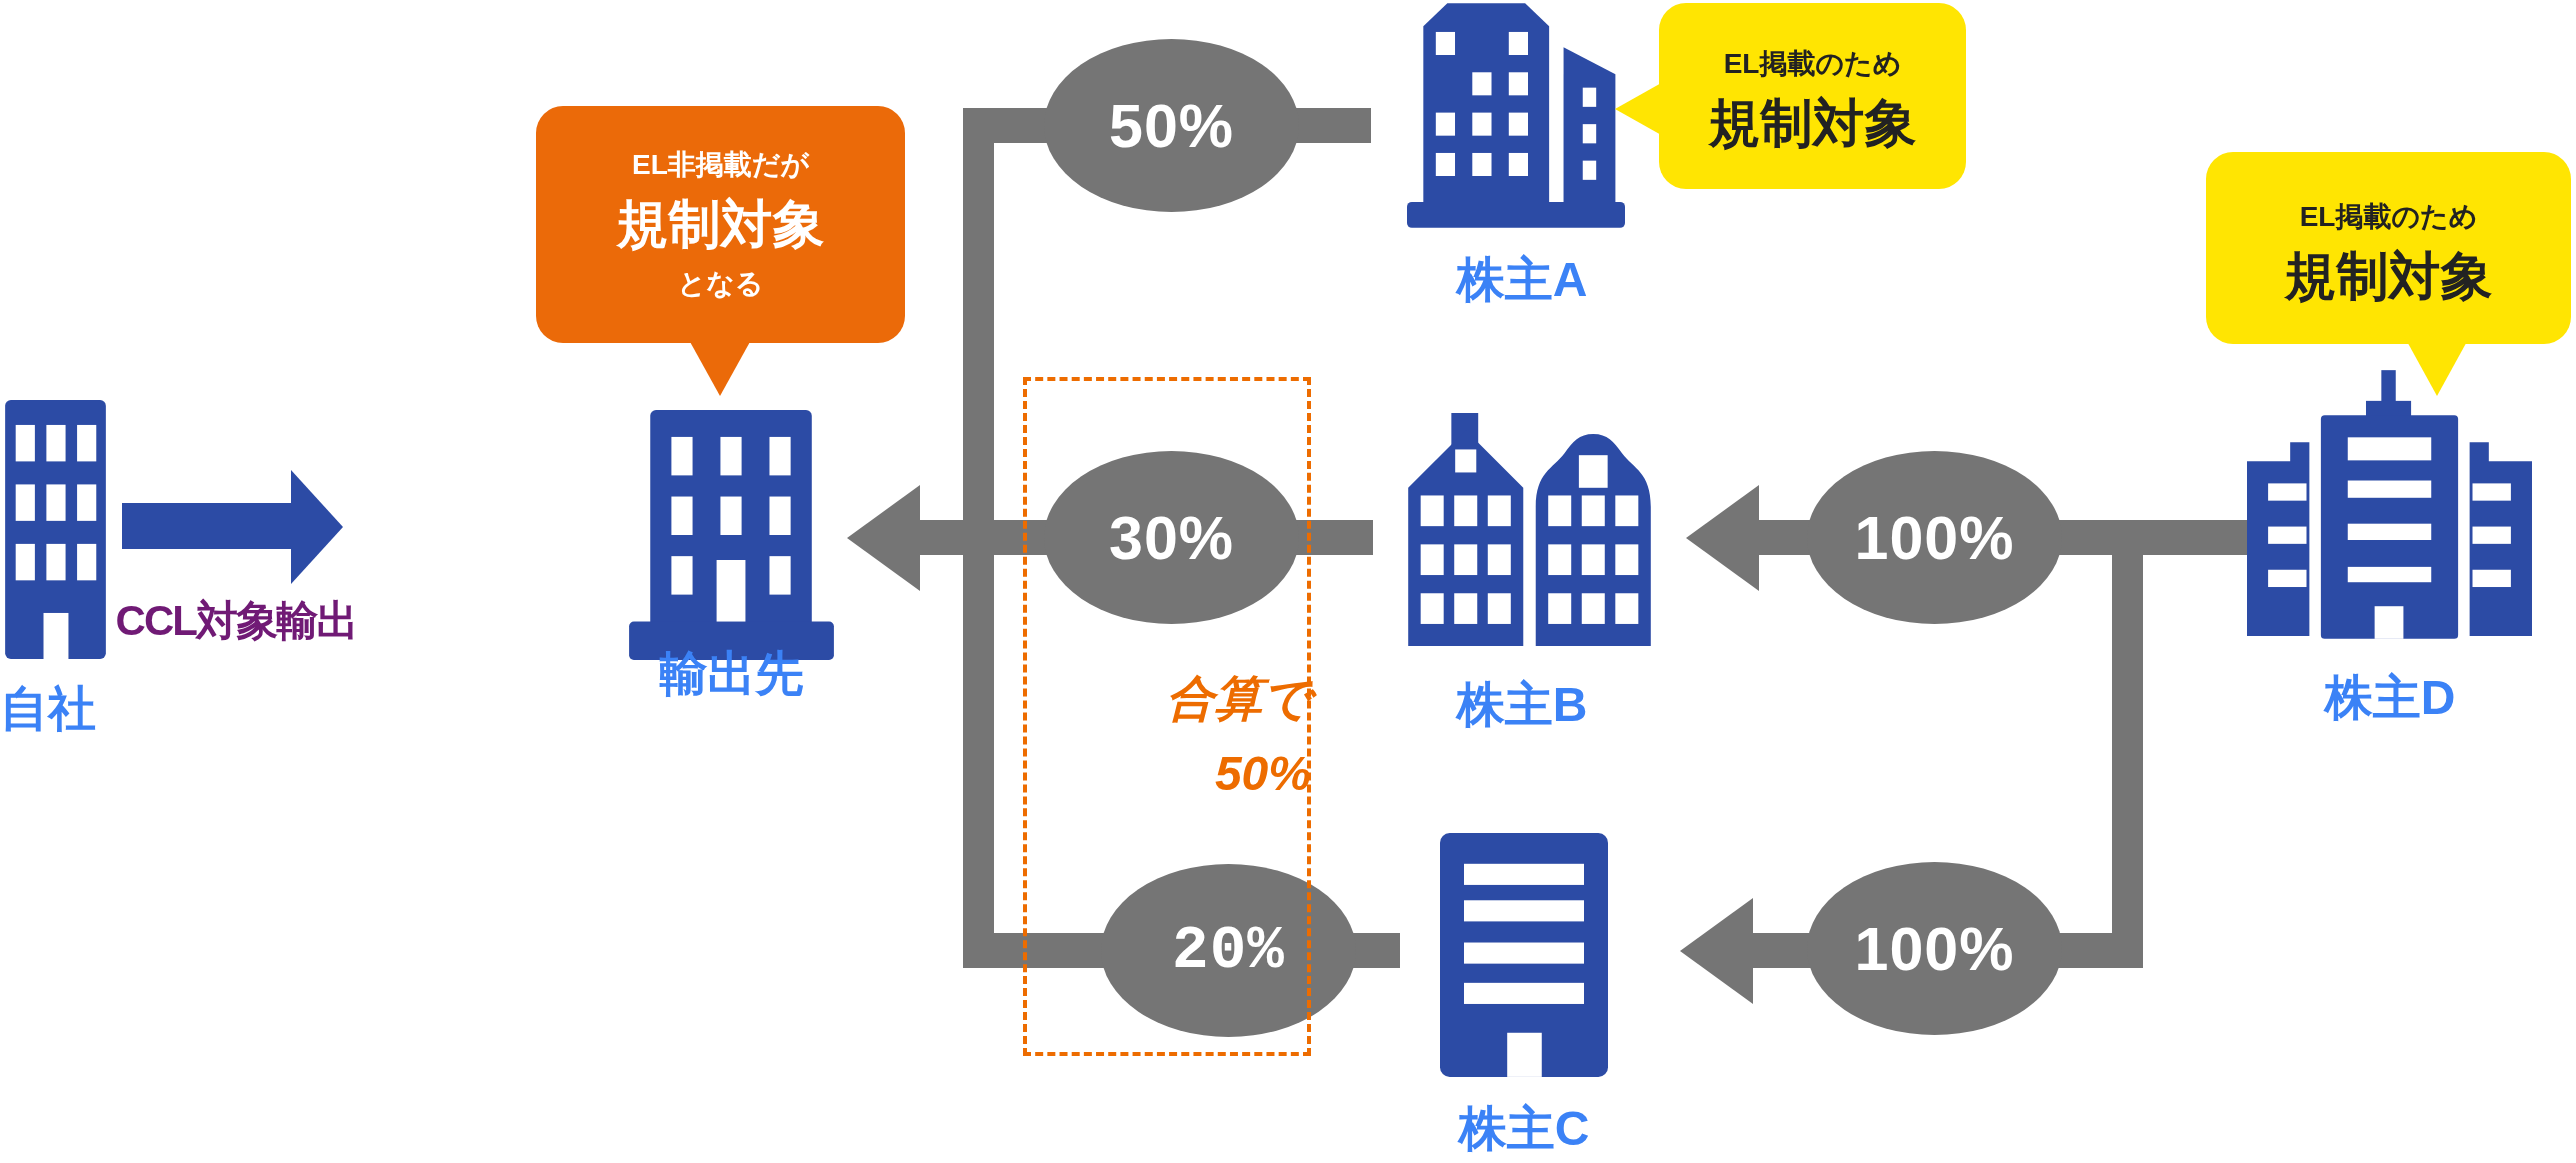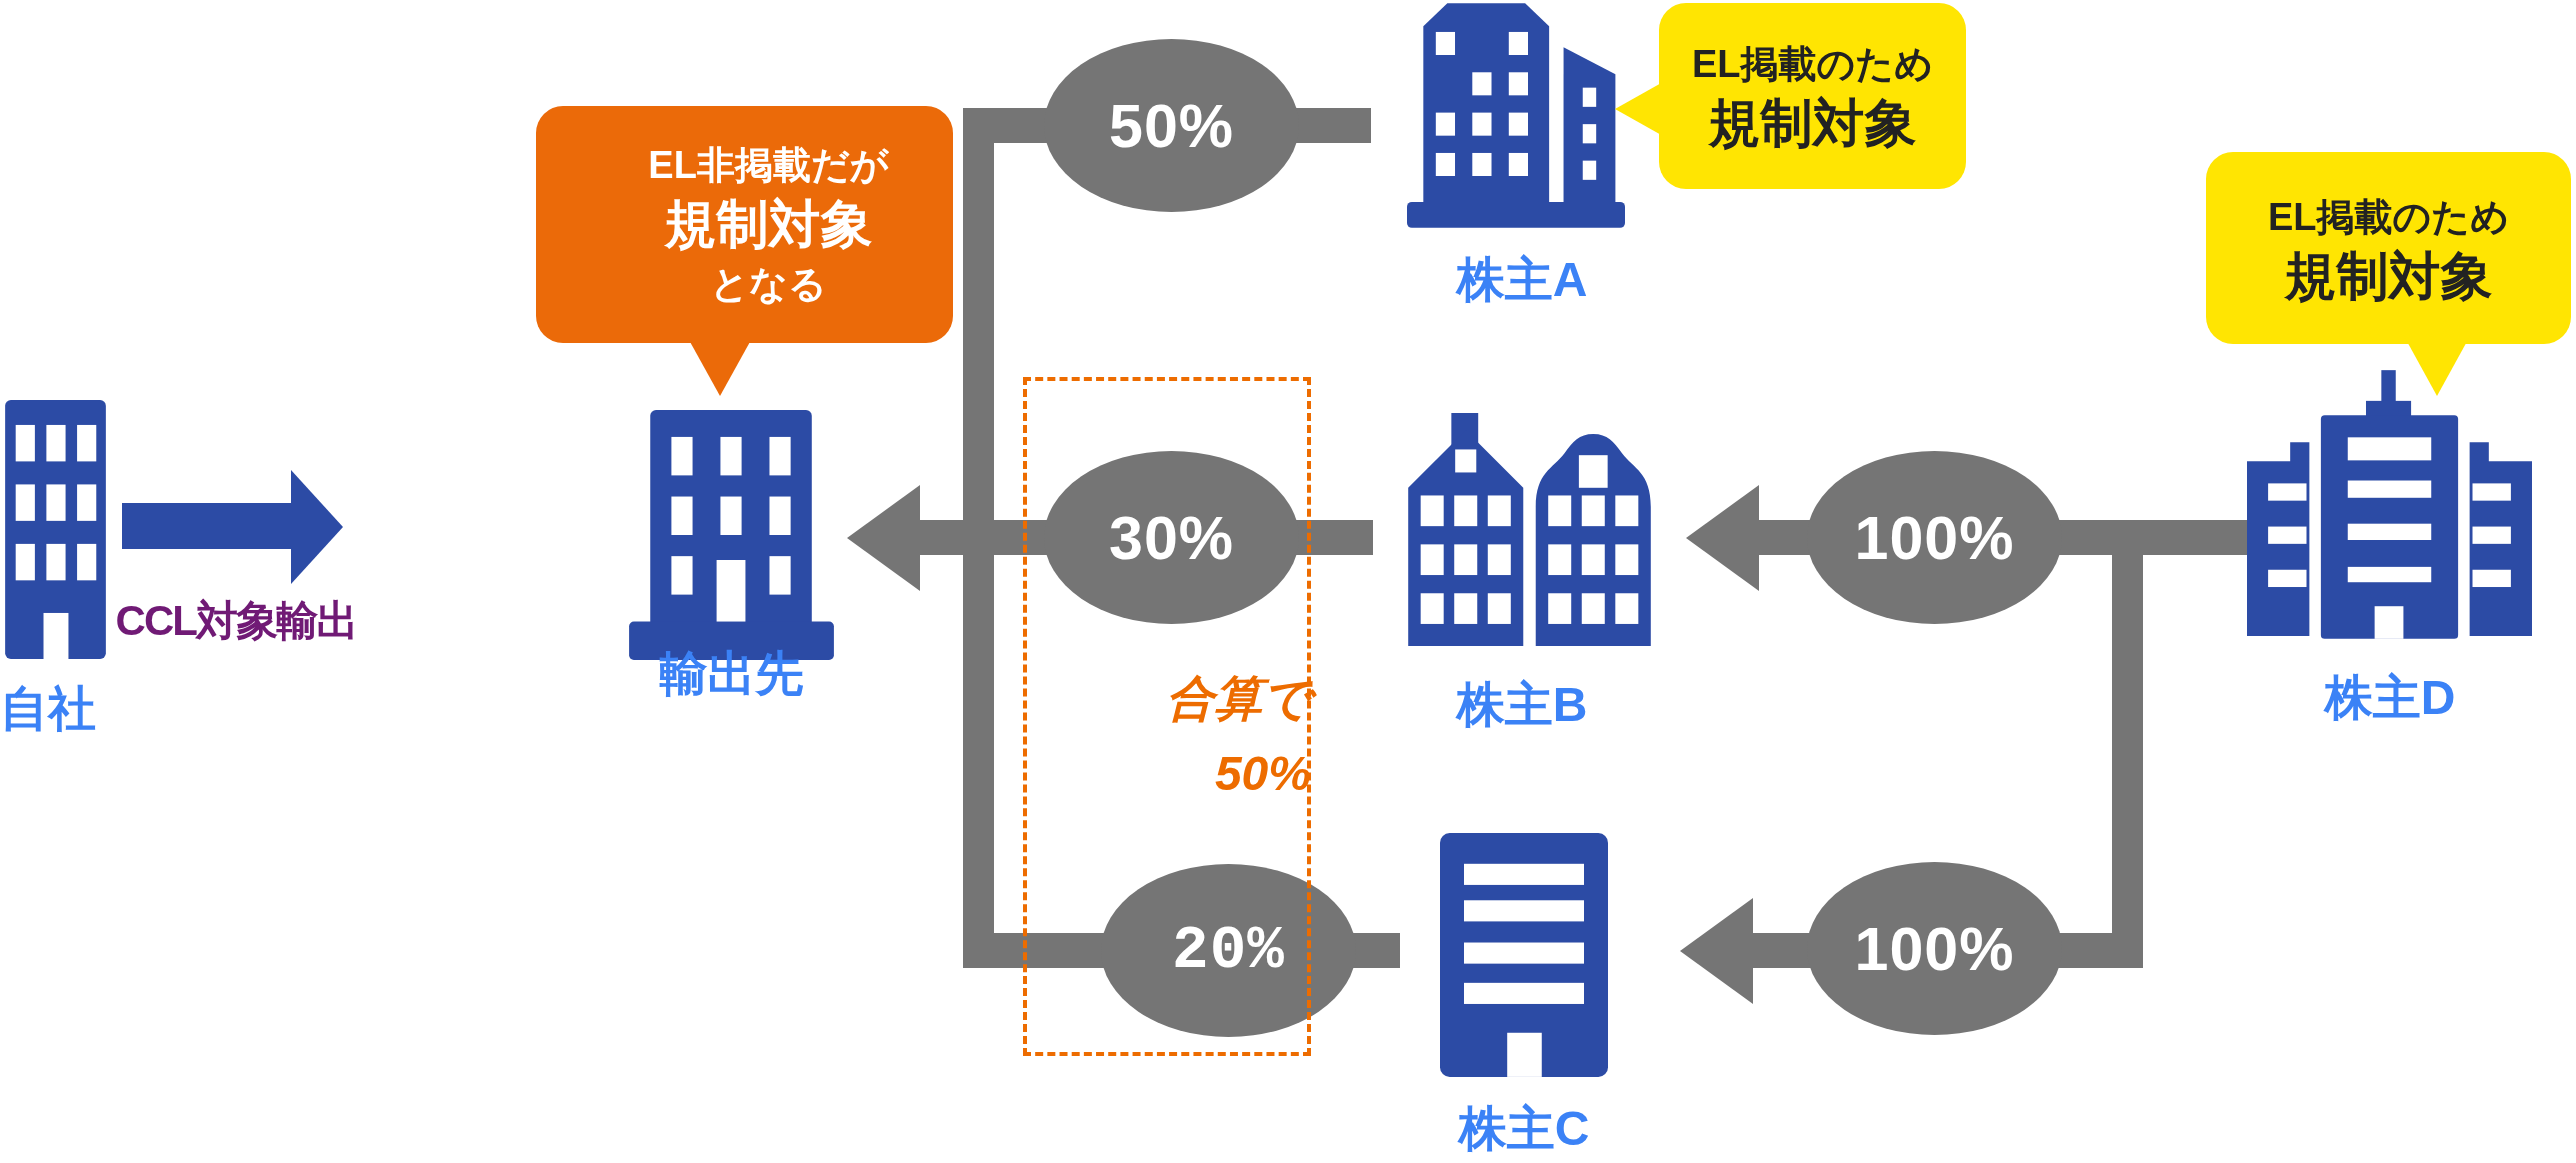"EL掲載のため" .b-line-sm { font-size: 38px -> 28px }
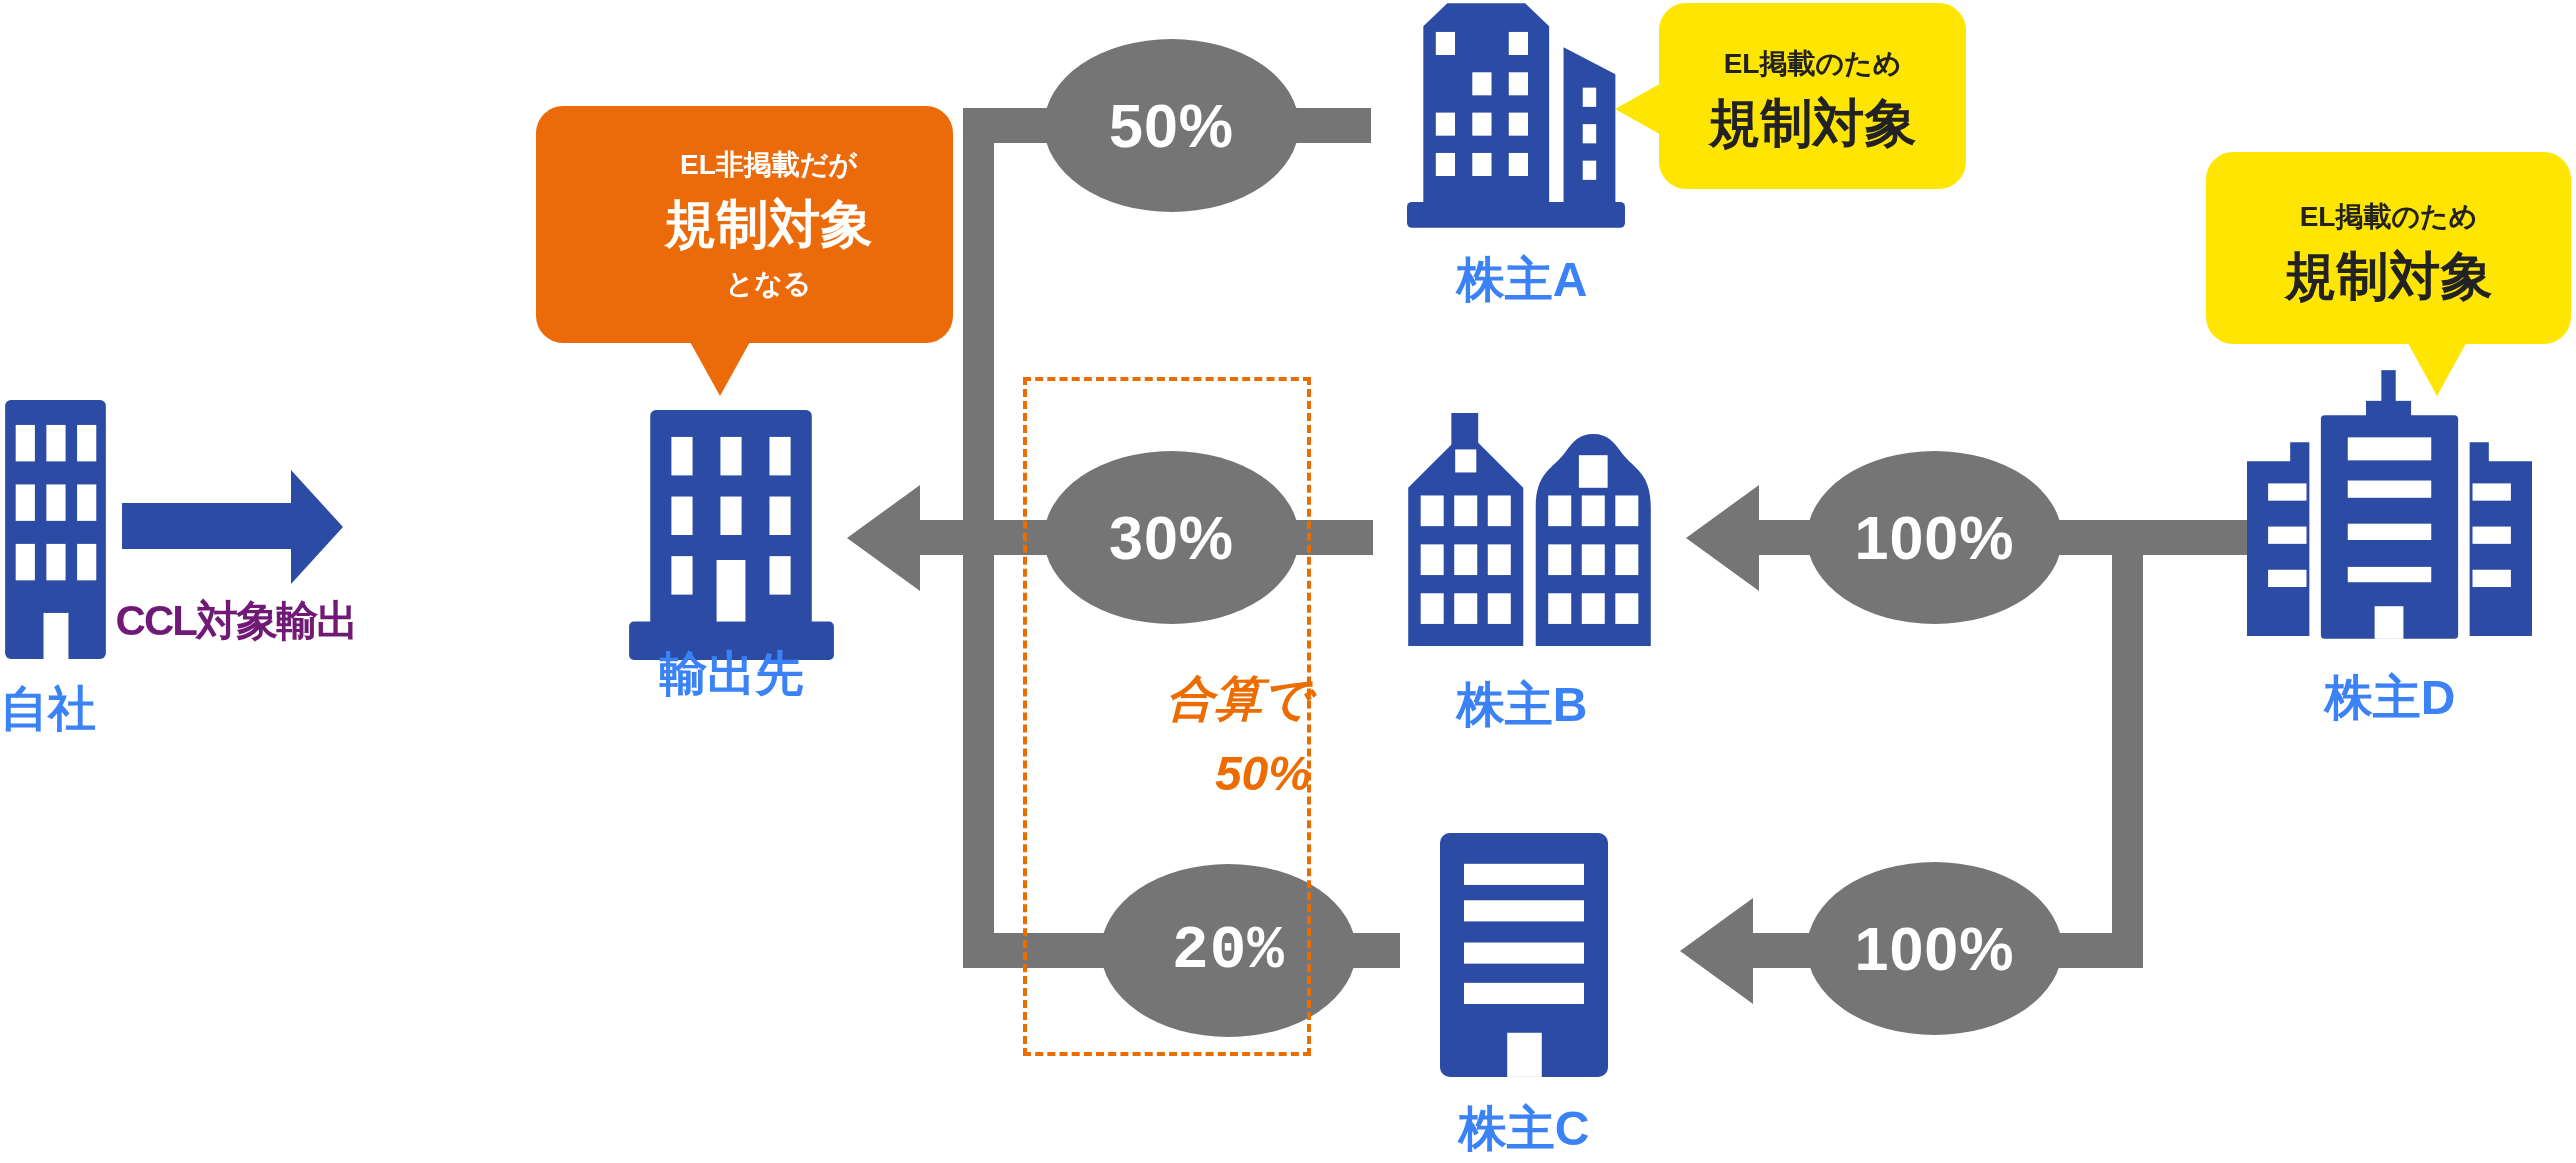"EL非掲載だが" .bubble.orange { padding-left: 48px -> none }
